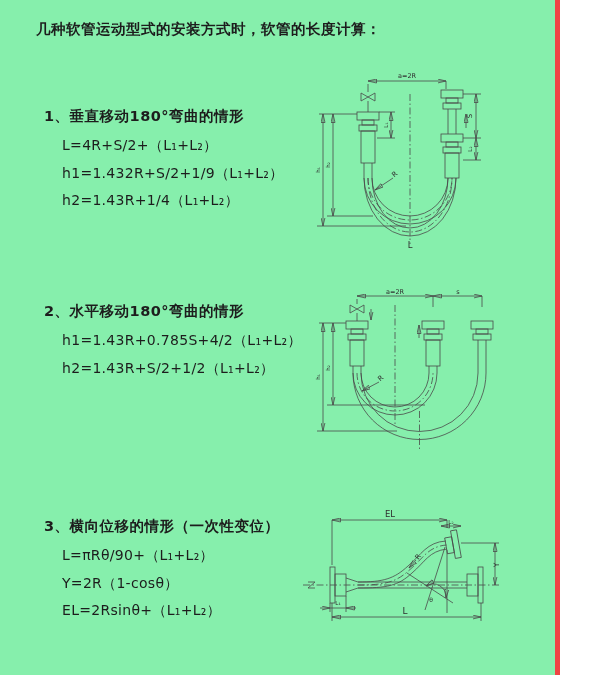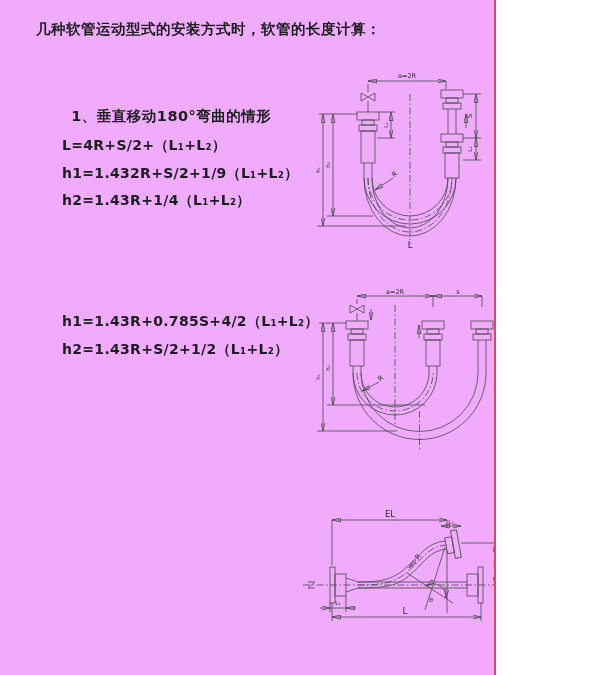"几种软管运动型式的安装方式时，软管的长度计算：" .page { background: #f0abfc -> #86efac; border-right: 2px solid #ef4444 -> 5px solid #ef4444; width: 496px -> 560px }
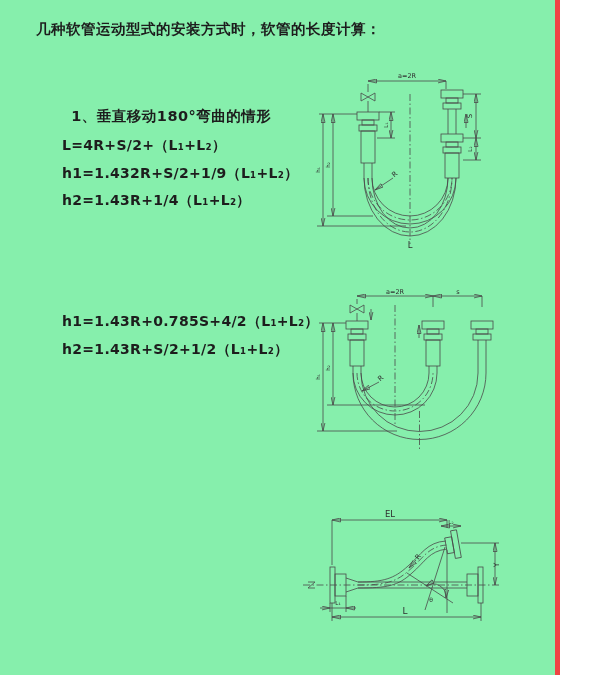"1、垂直移动180°弯曲的情形" .sec .heading { text-align: center -> none }
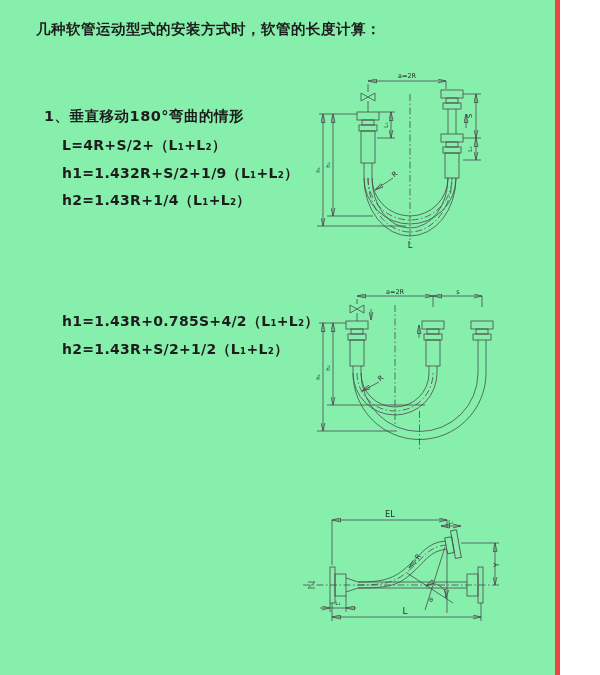"L=4R+S/2+（L₁+L₂）" .sec .formula { font-weight: 700 -> 400 }
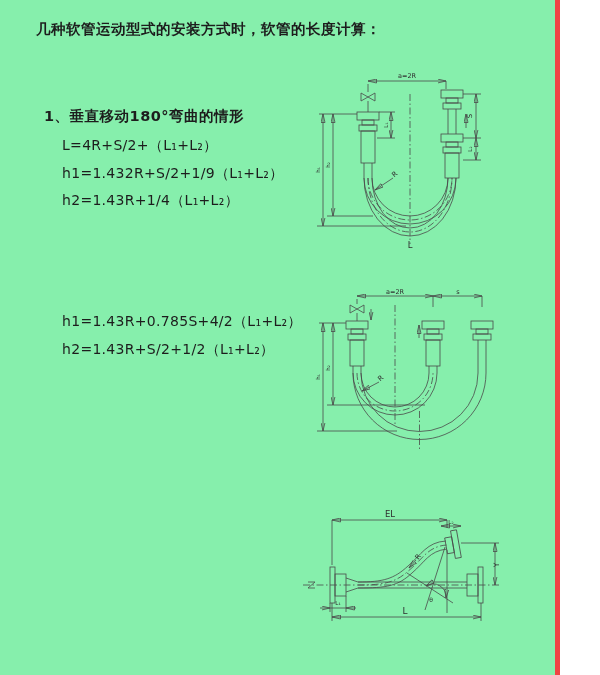"2、水平移动180°弯曲的情形" div.heading { html: none -> <div>2、水平移动180°弯曲的情形</div> }
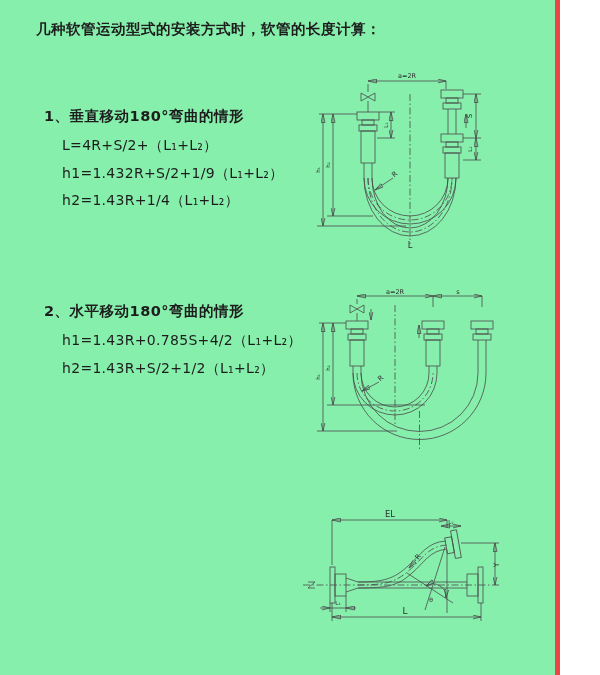"3、横向位移的情形（一次性变位）" div.sec { html: none -> <div> <div>3、横向位移的情形（一次性变位）</div> <div> <div>L=πRθ/90+（L₁+L₂）</div> <div>Y=2R（1-cosθ）</div> <div>EL=2Rsinθ+（L₁+L₂）</div> </div> </div> }
